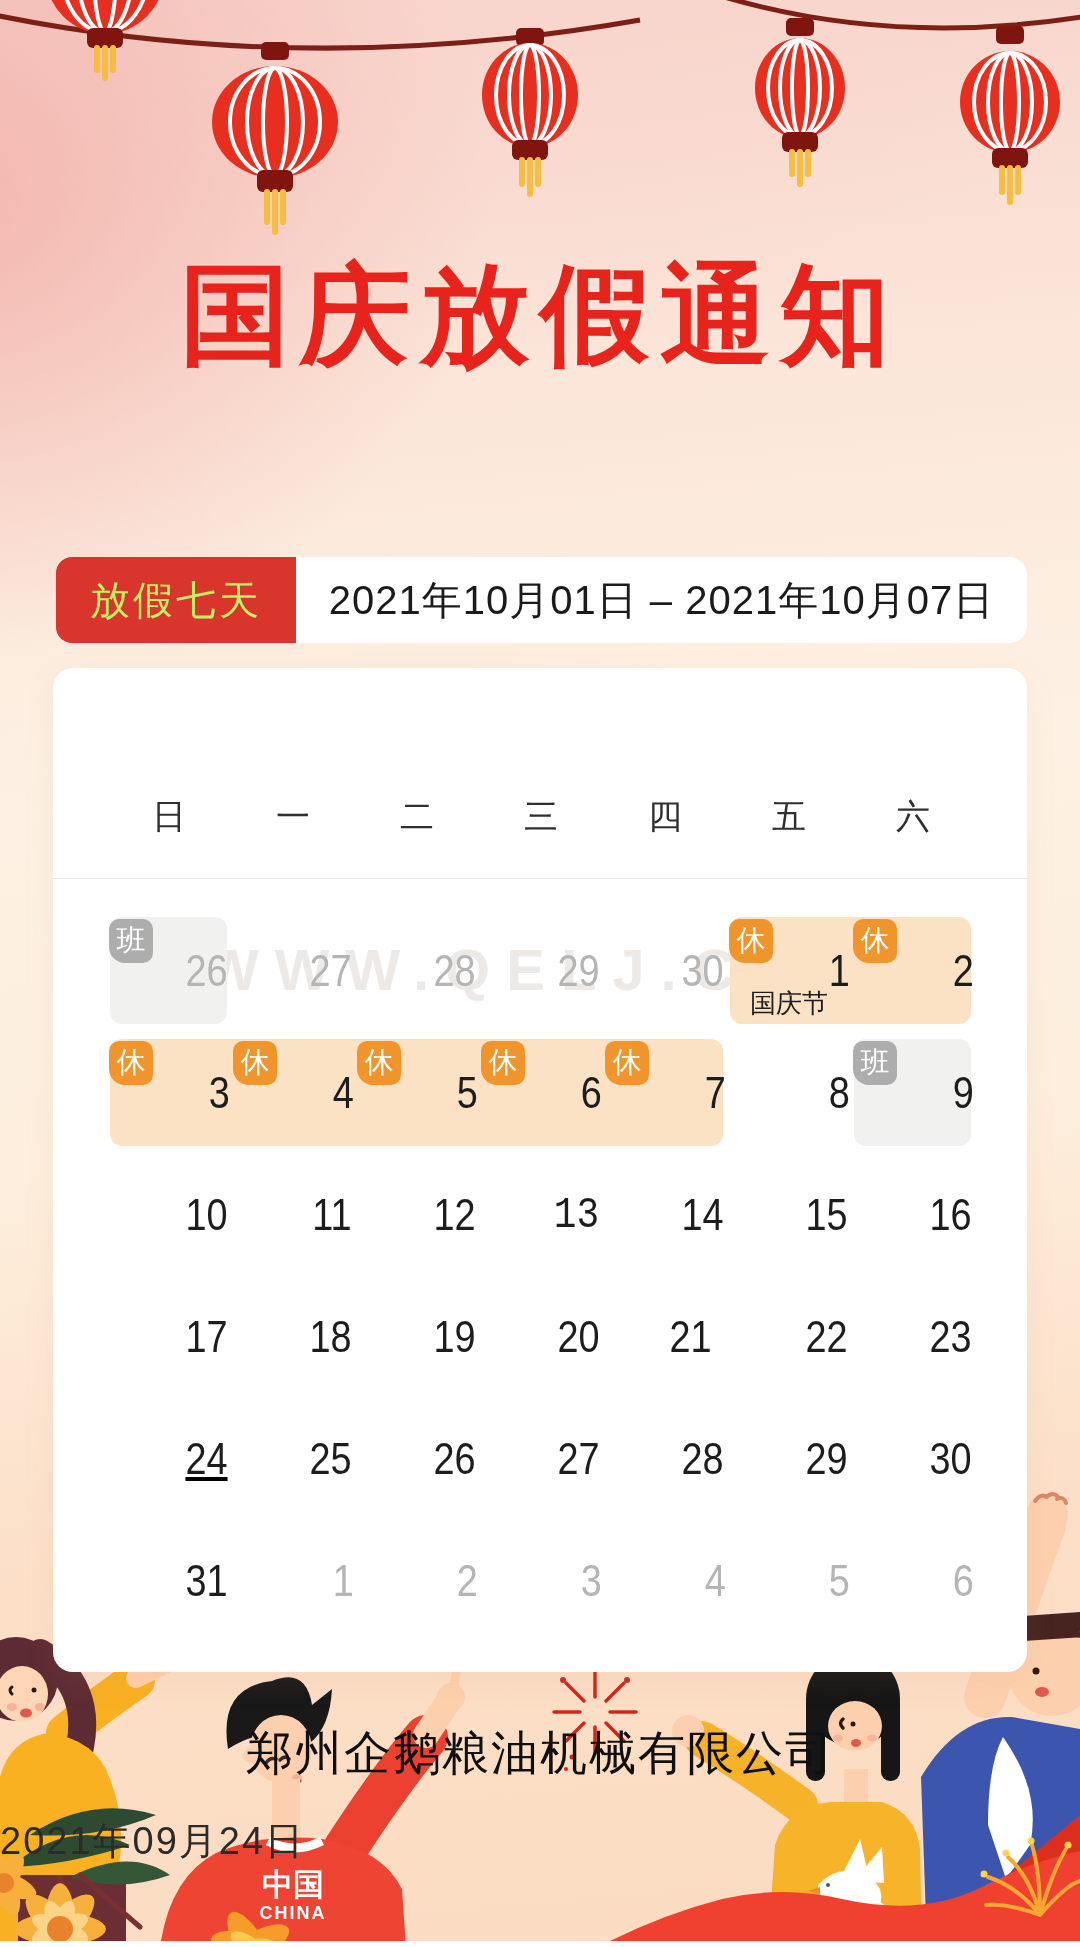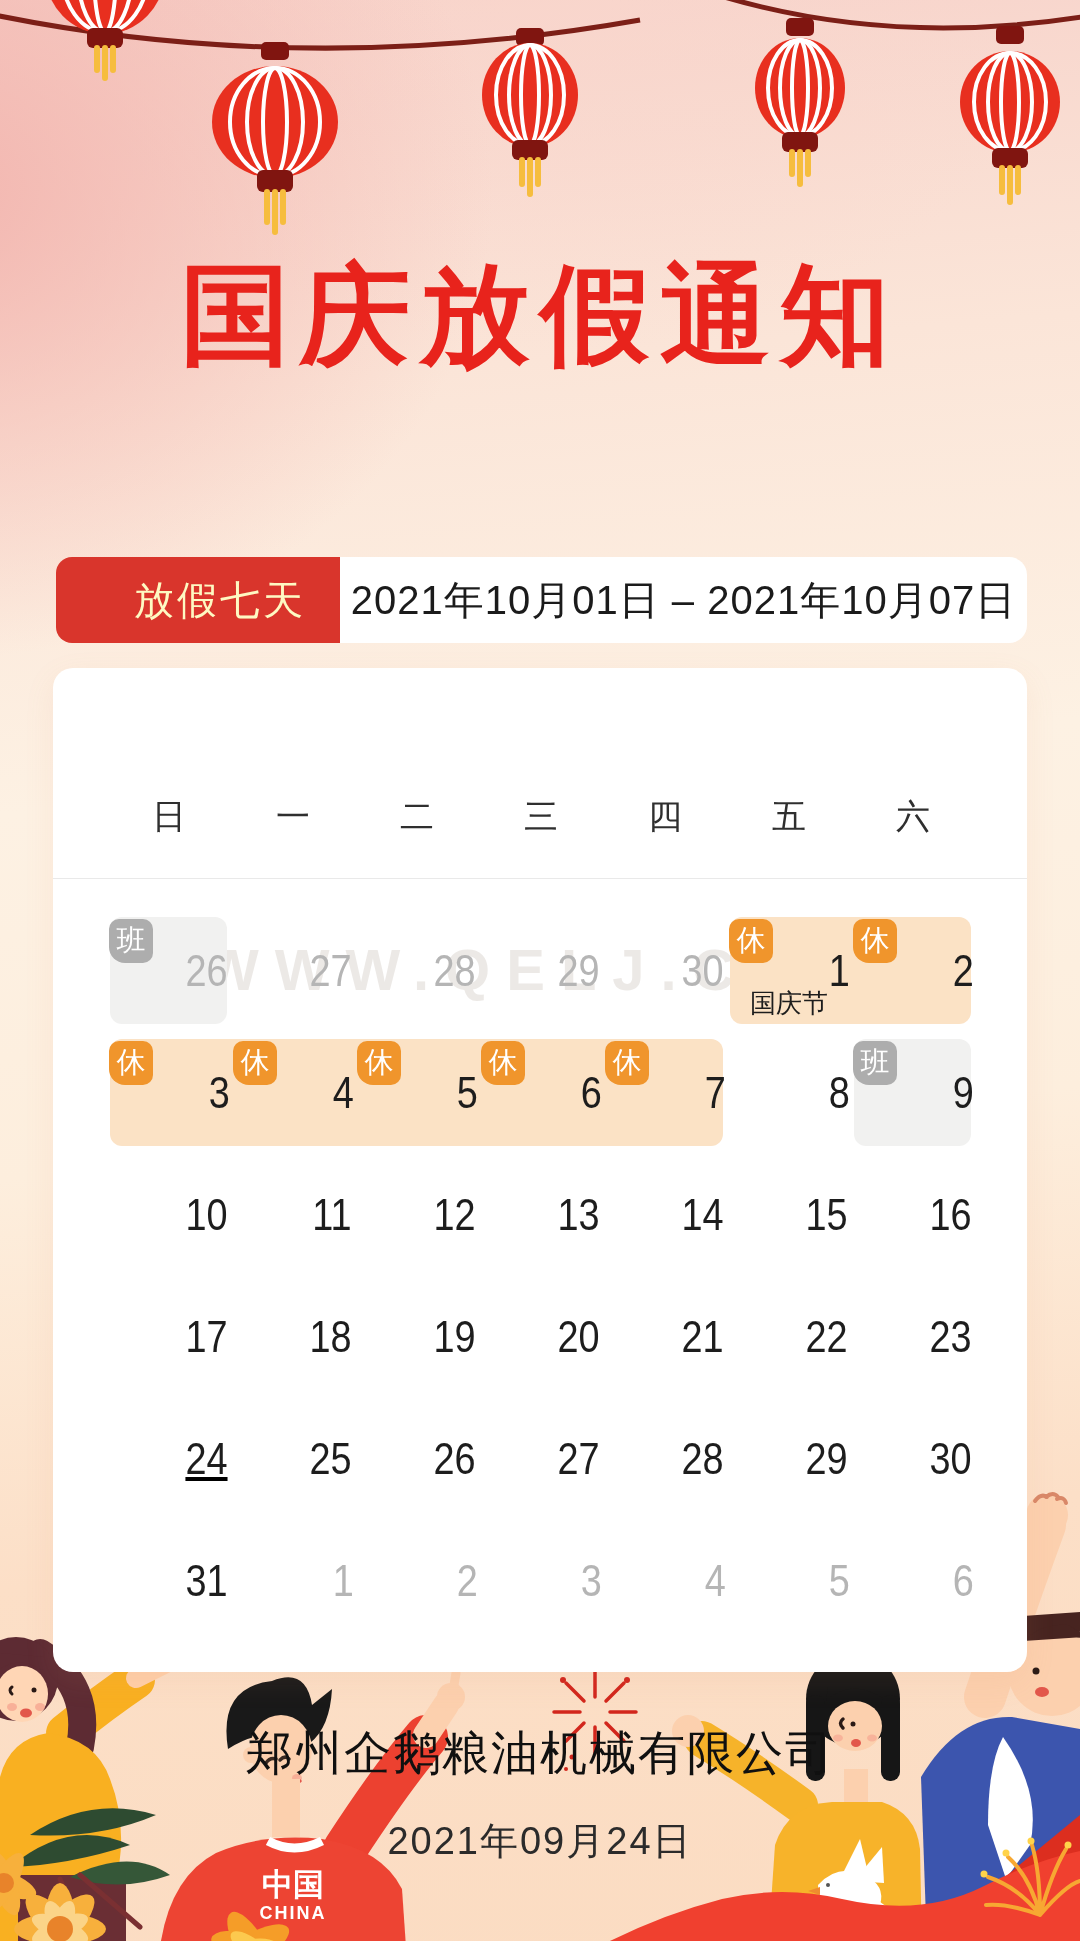"放假七天" .notice-badge { color: #fef9c3 -> #bef264; padding-left: 44px -> none }
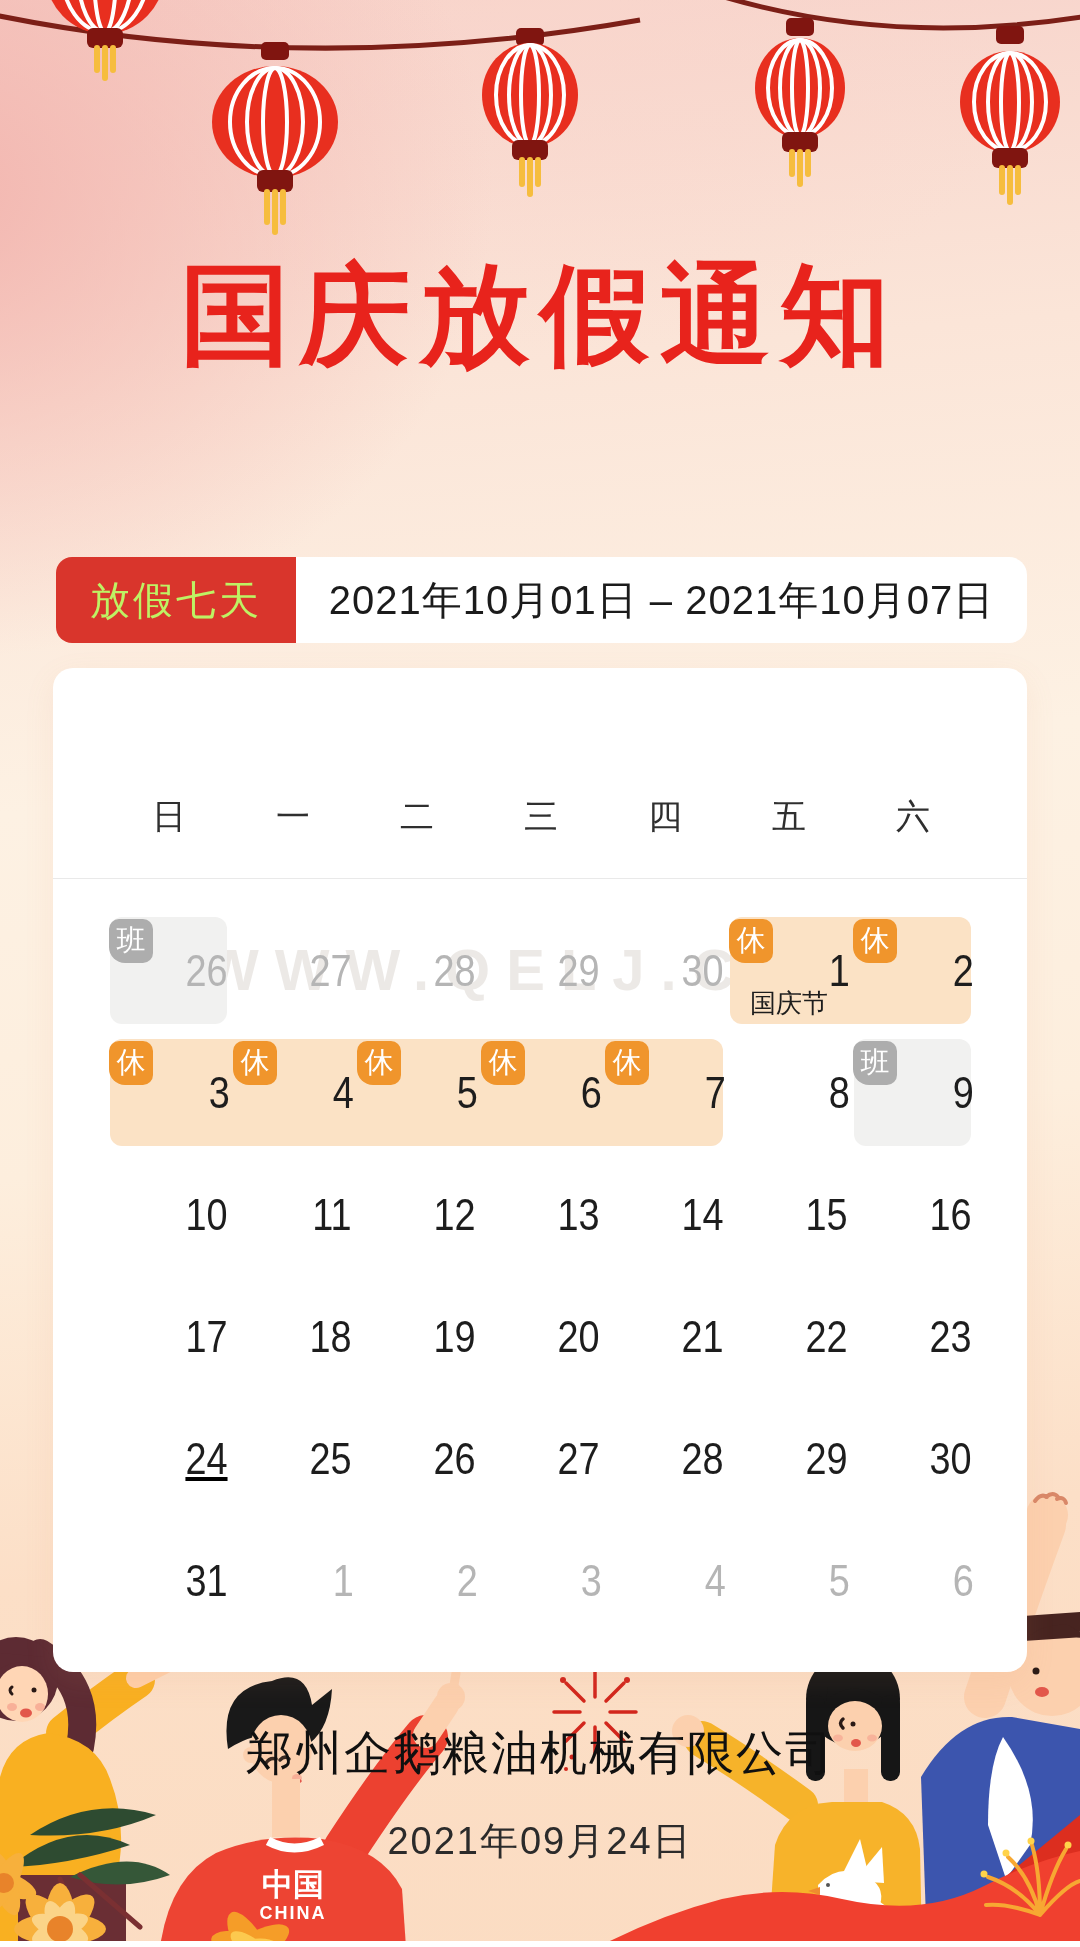"13" div.day-cell { font-family: none -> Liberation Mono, monospace }
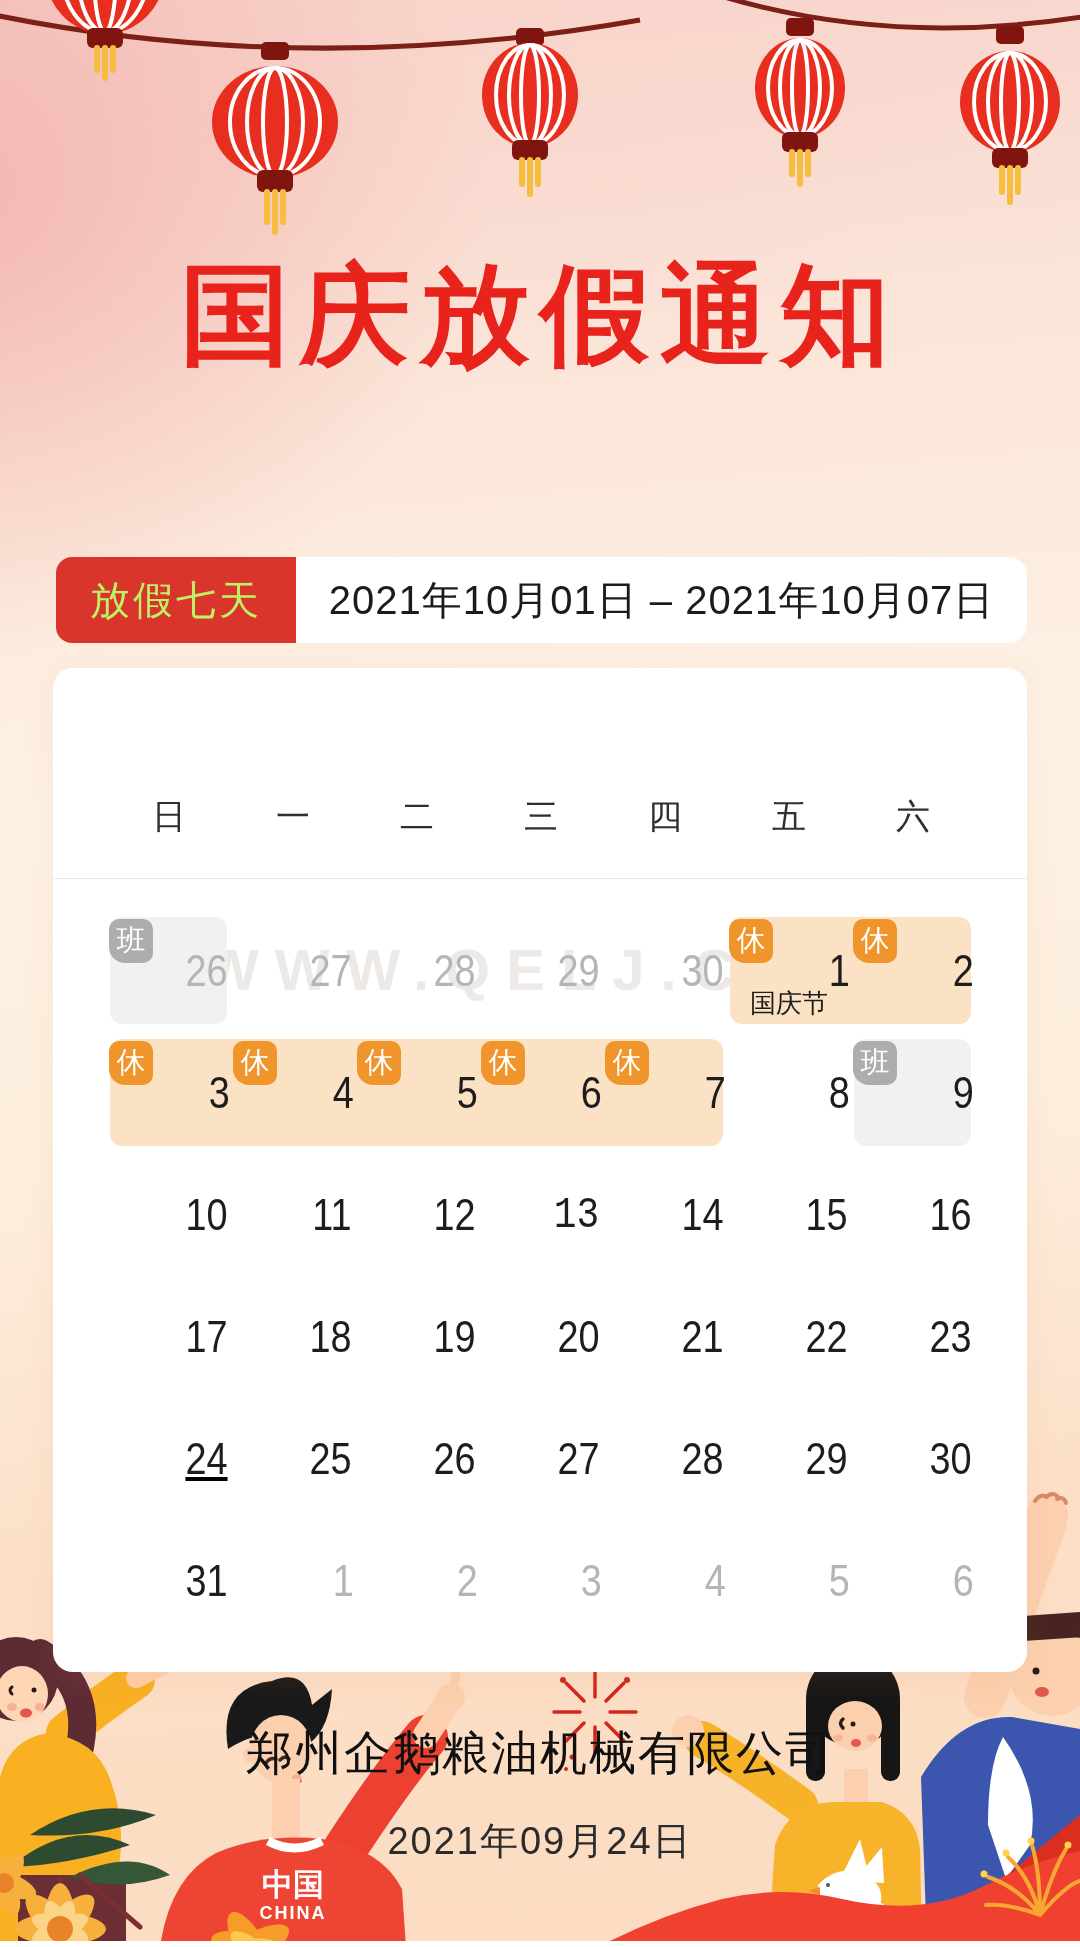"21" div.day-cell { left: 550px -> 538px }
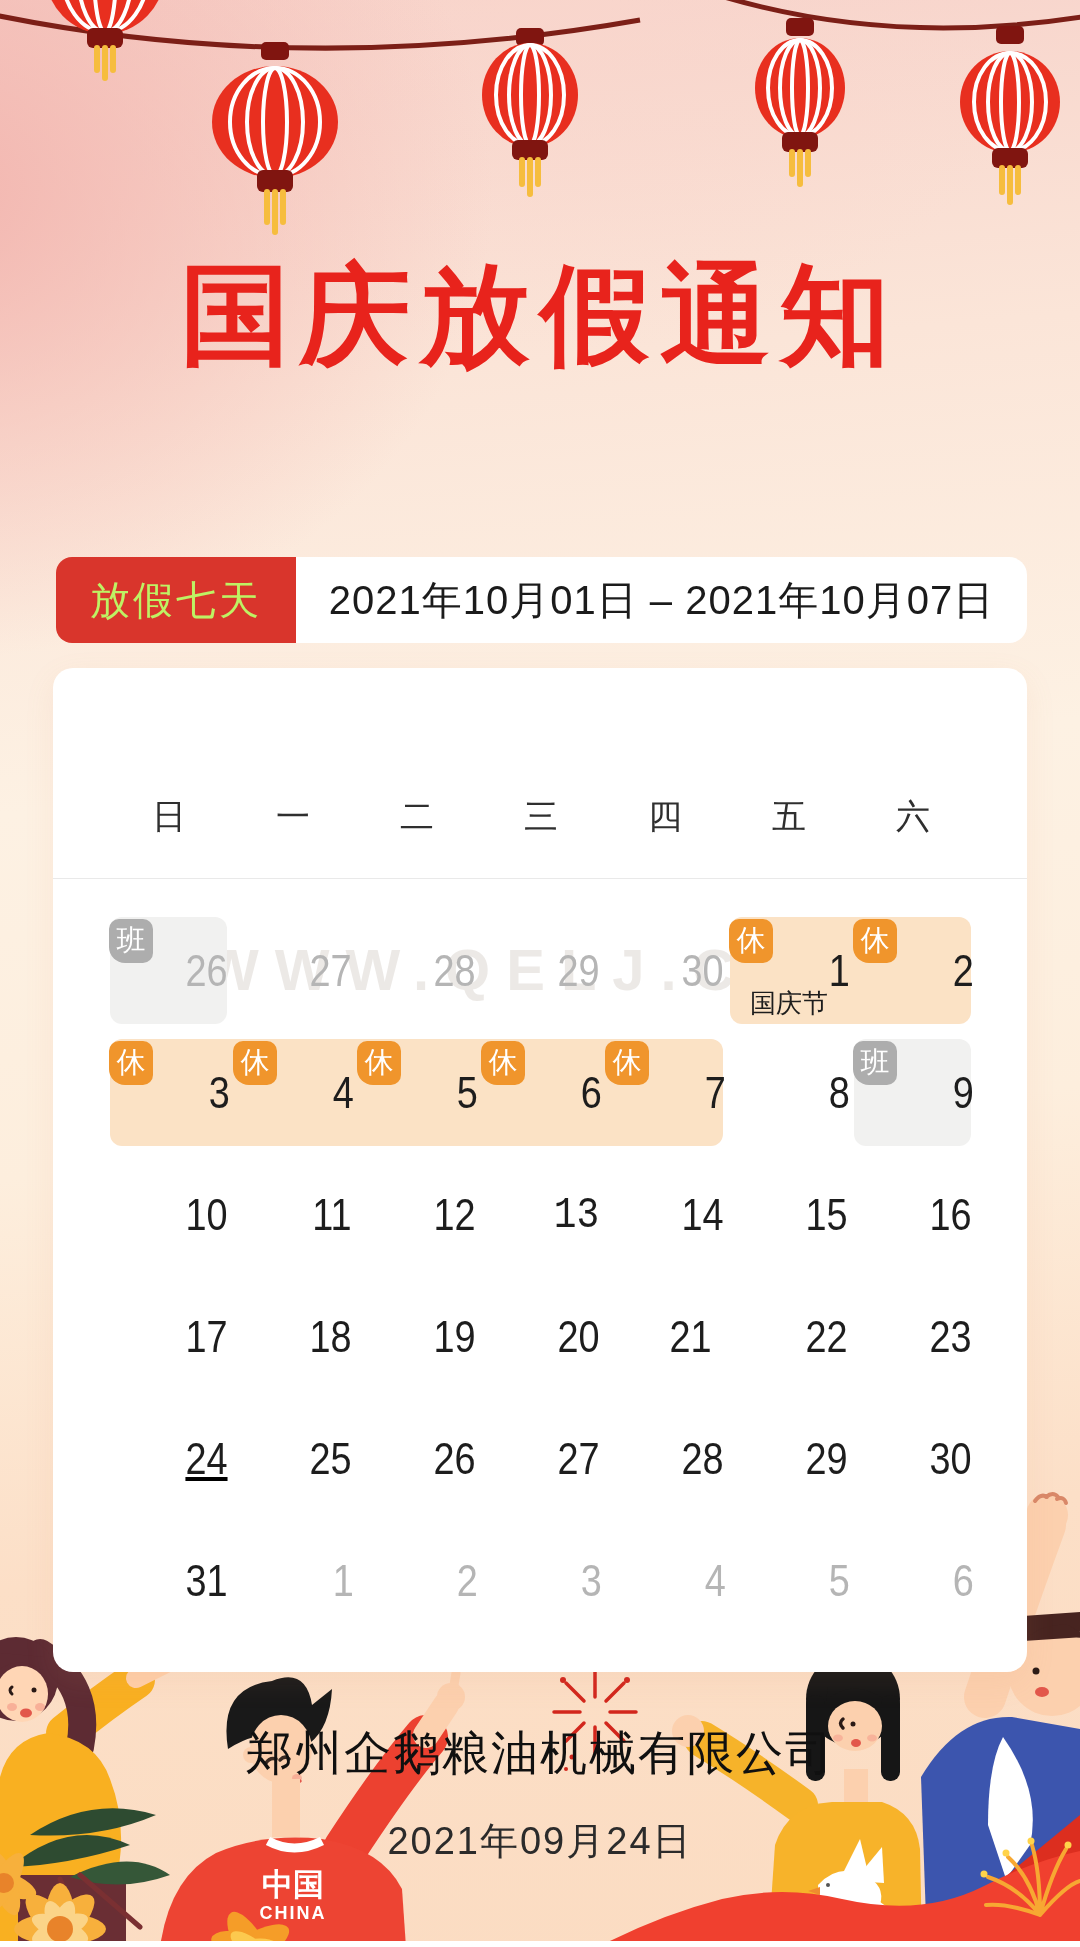"2021年09月24日" .pub-date { text-align: center -> left }
